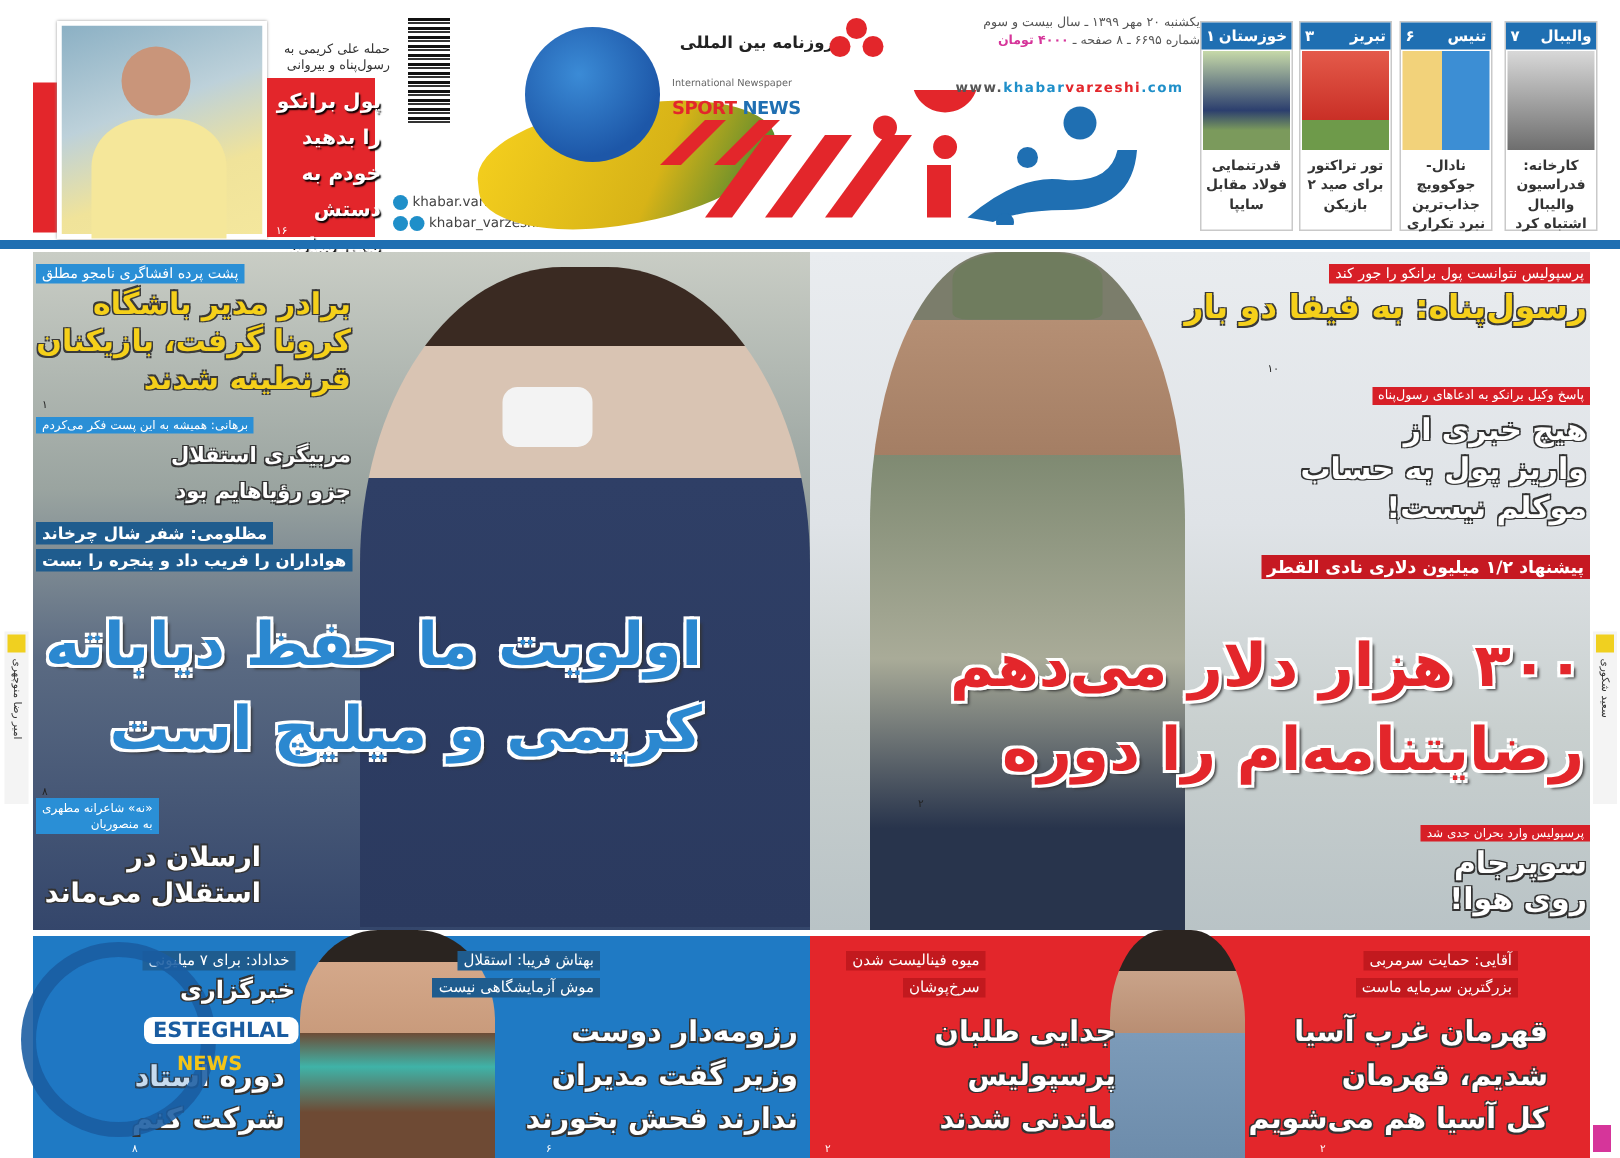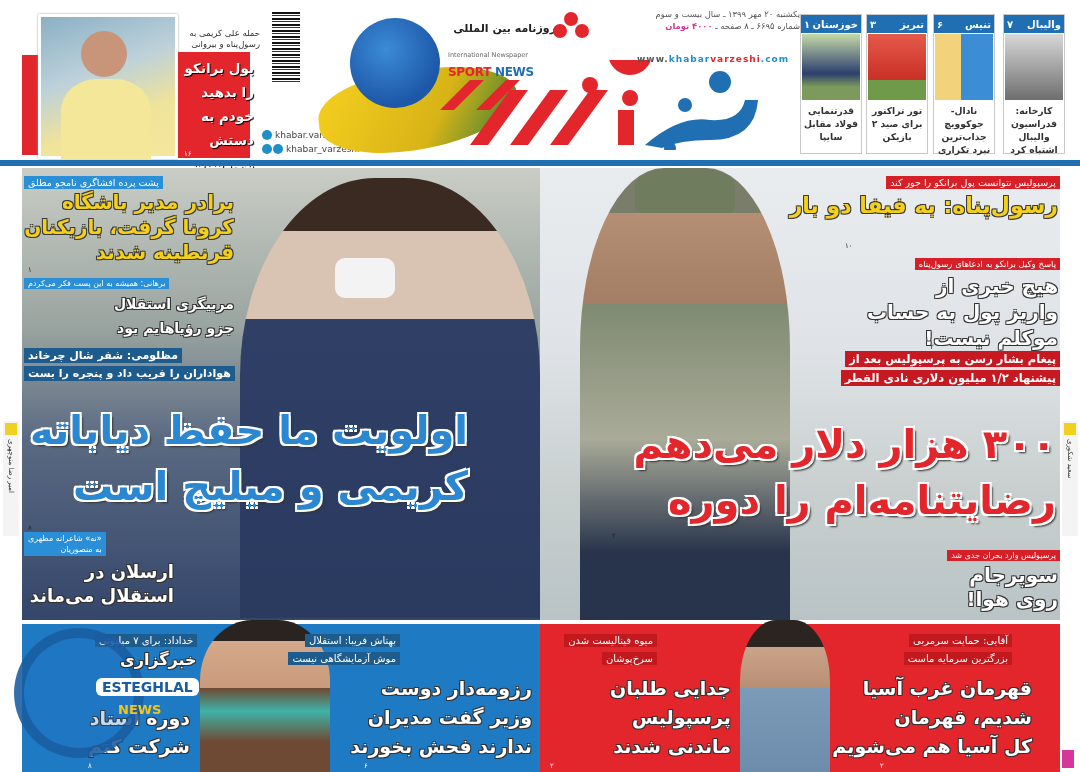"پیغام بشار رسن به پرسپولیس" div.tag { html: <div>پیغام بشار رسن به پرسپولیس بعد از</div> -> none }
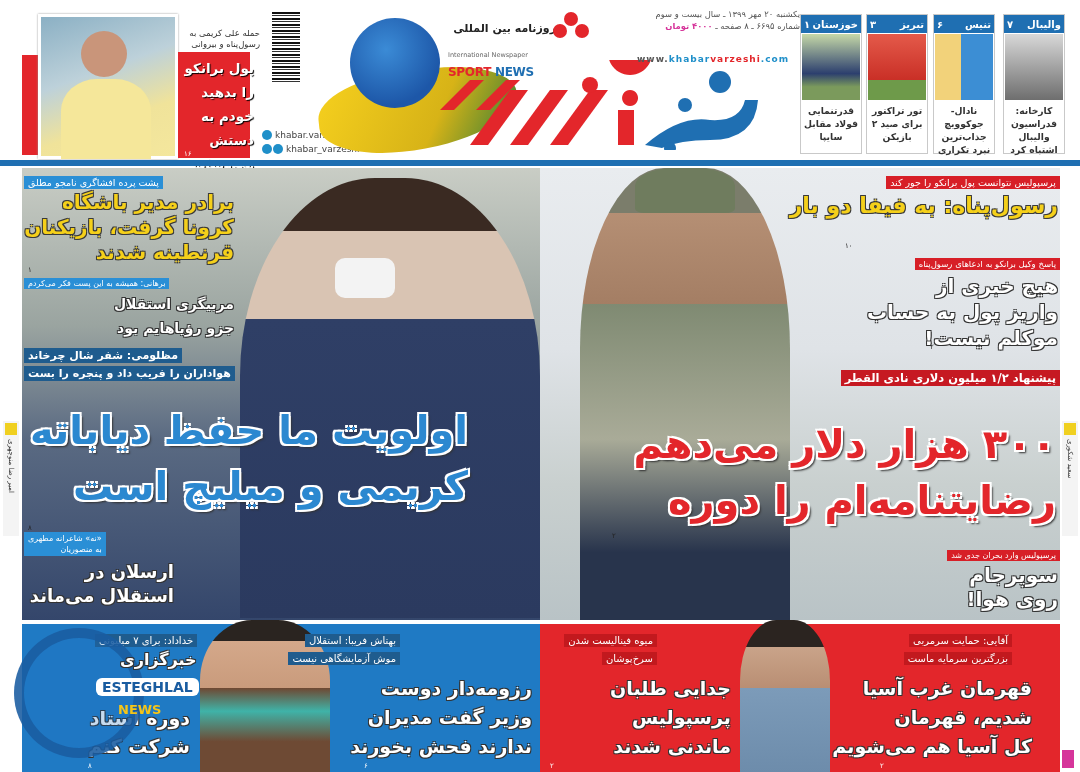"جدایی طلبان" div.head { right: 349px -> 336px }
